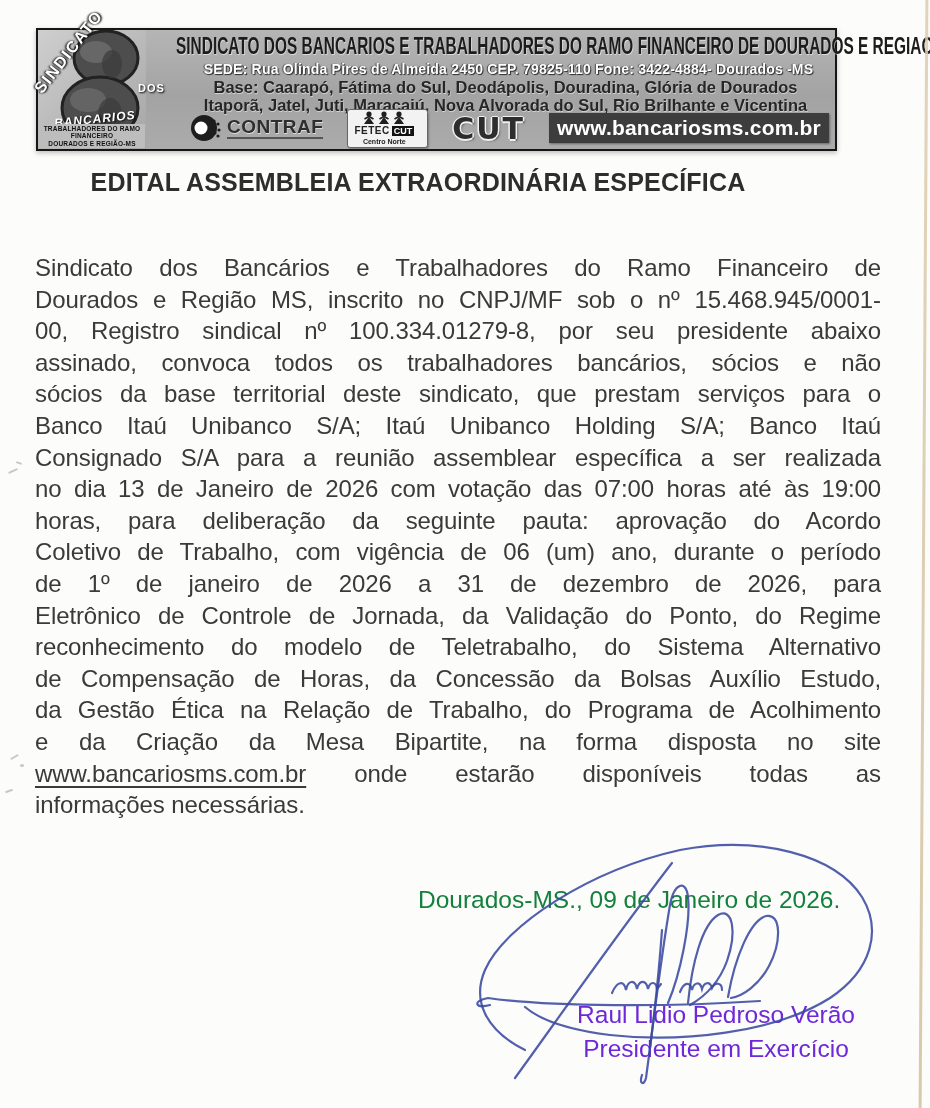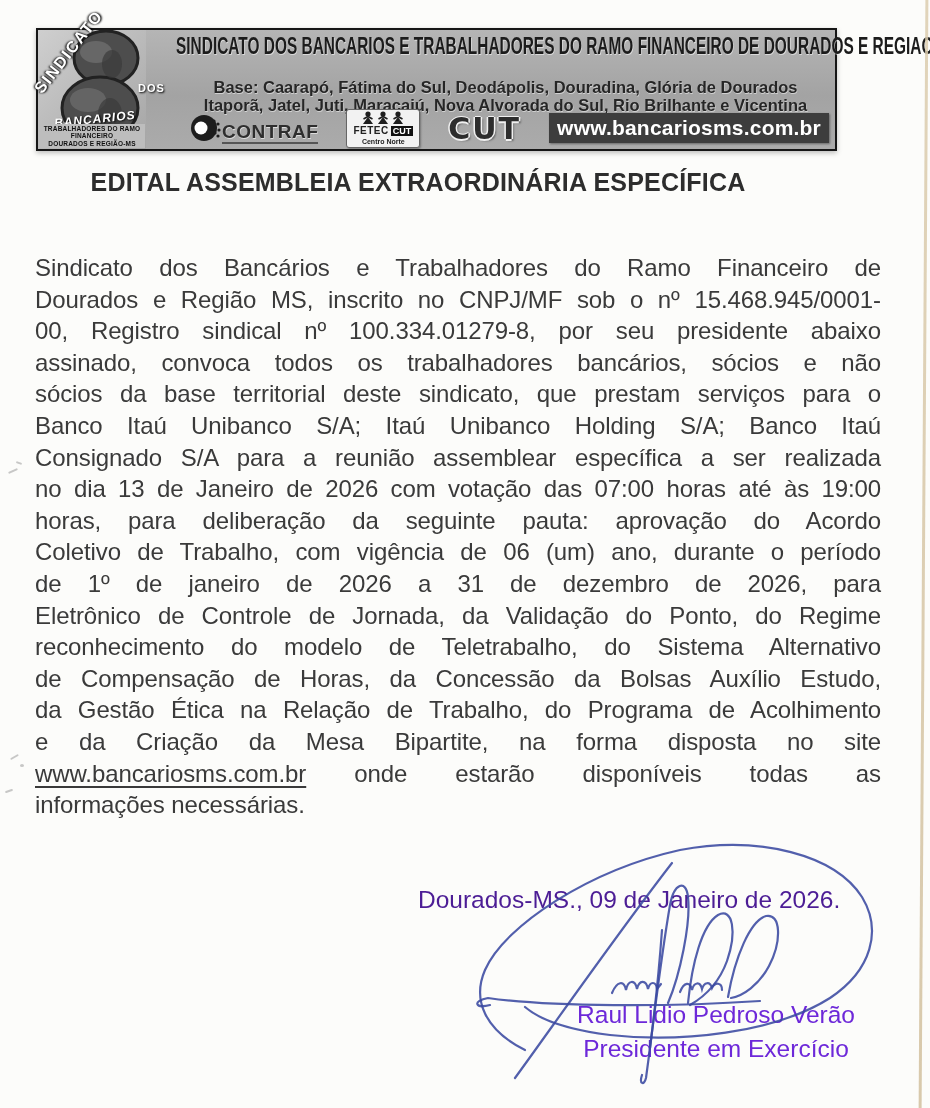"SEDE: Rua Olinda Pires de" div.sede-line { html: none -> <div>SEDE: Rua Olinda Pires de Almeida 2450 CEP. 79825-110 Fone: 3422-4884- Dourados -MS</div> }
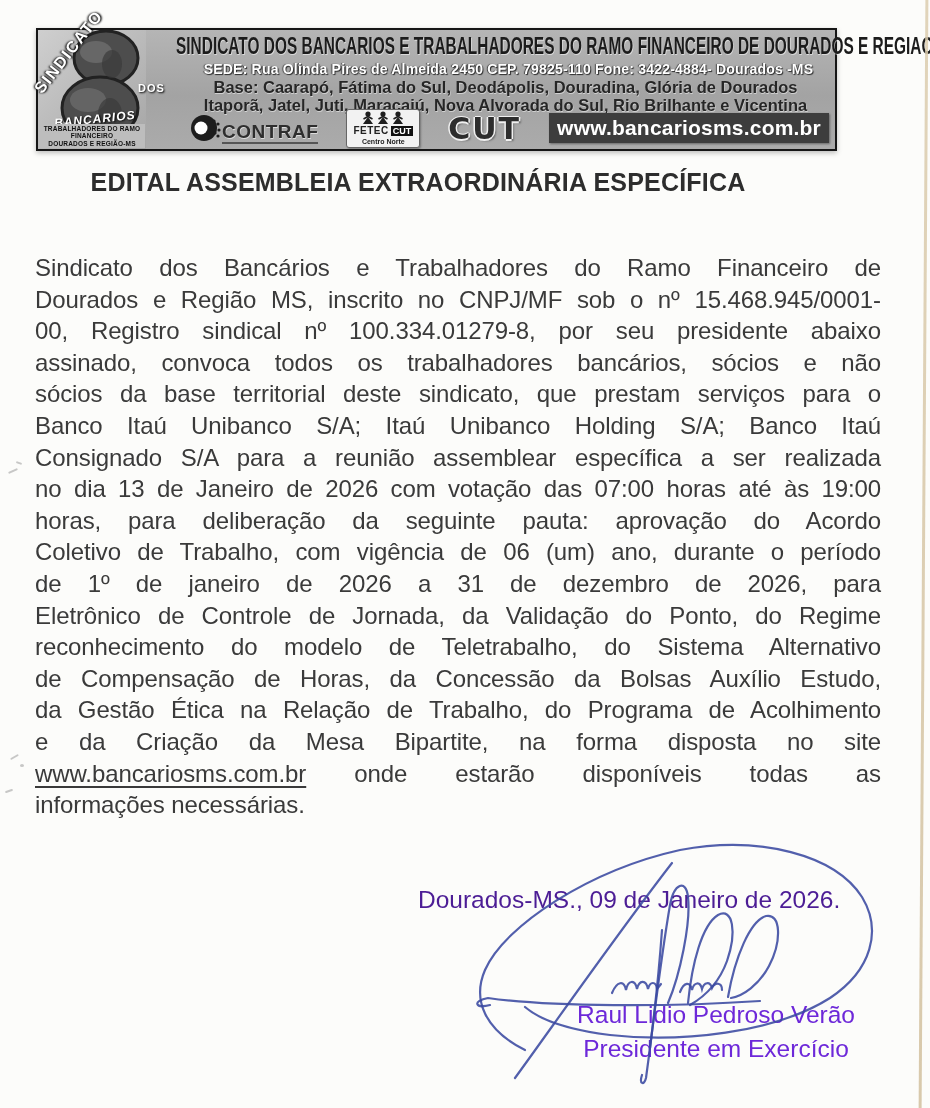"CONTRAF" .contraf { align-items: flex-end -> center; gap: none -> 5px }
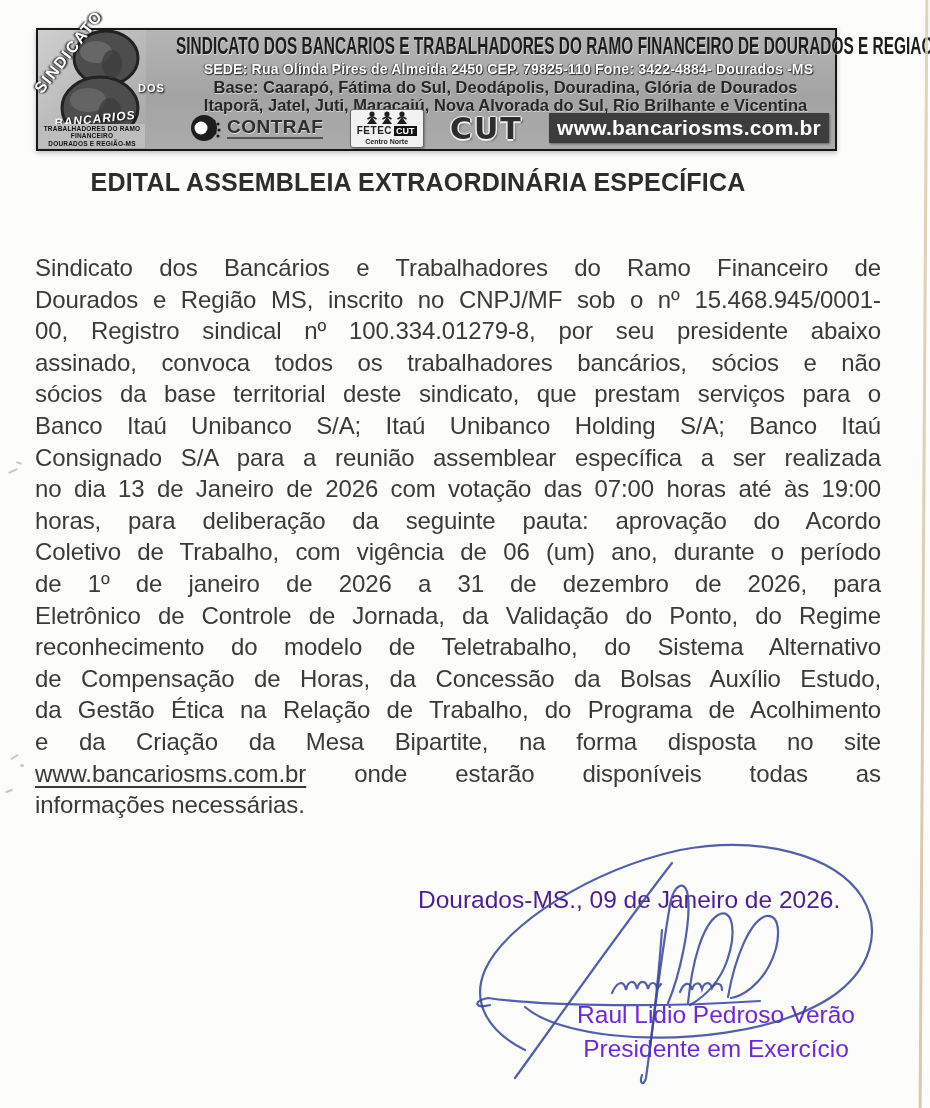"FETEC CUT" .fetec { padding: 1px 6px 1px 6px -> 1px 13px 1px 6px }
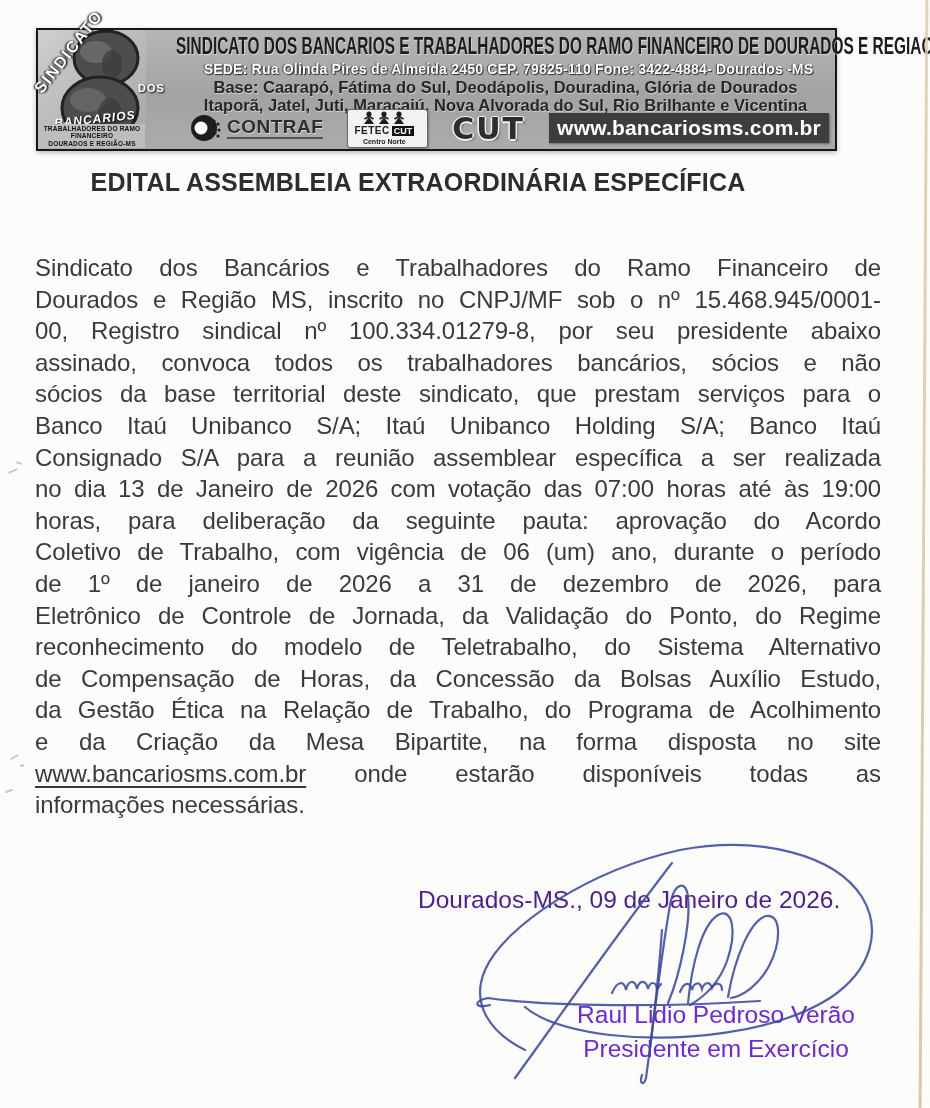"Dourados-MS., 09 de Janeiro de" .date-line { color: #4c1d95 -> #15803d }
